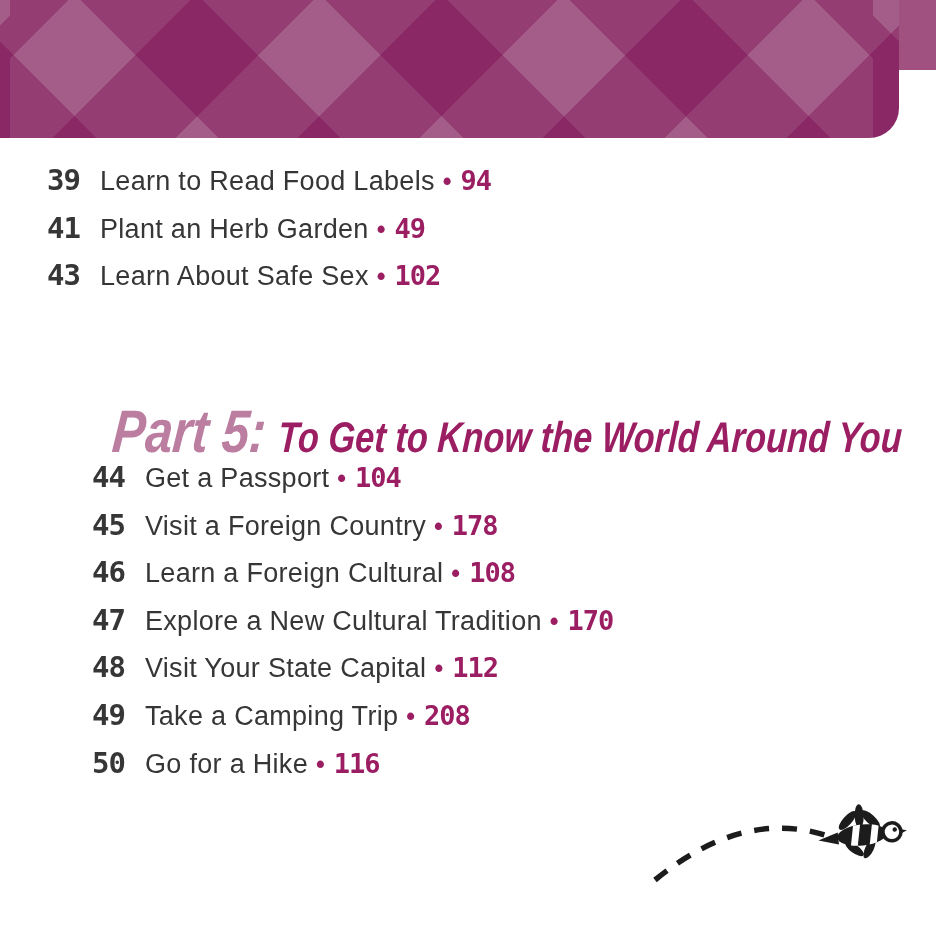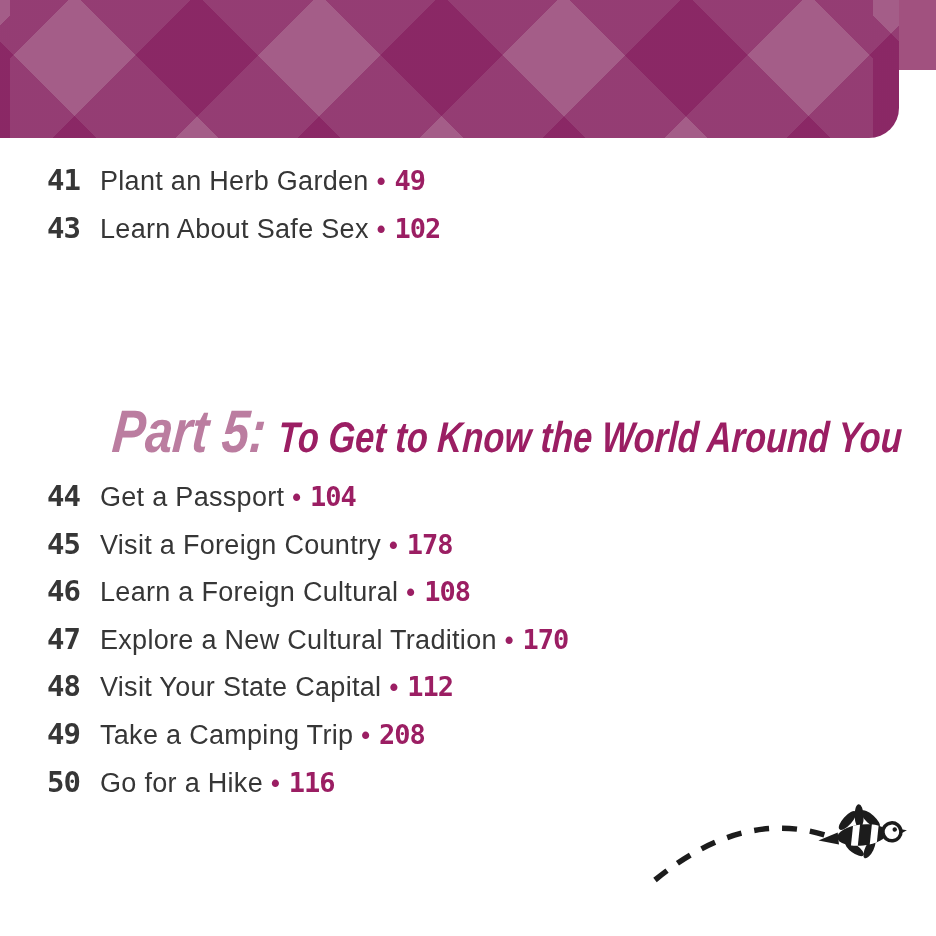"39 Learn to Read Food" div.toc-row { html: none -> <div> <span>39</span><span>Learn to Read Food Labels</span><span>•</span><span>94</span> </div> }
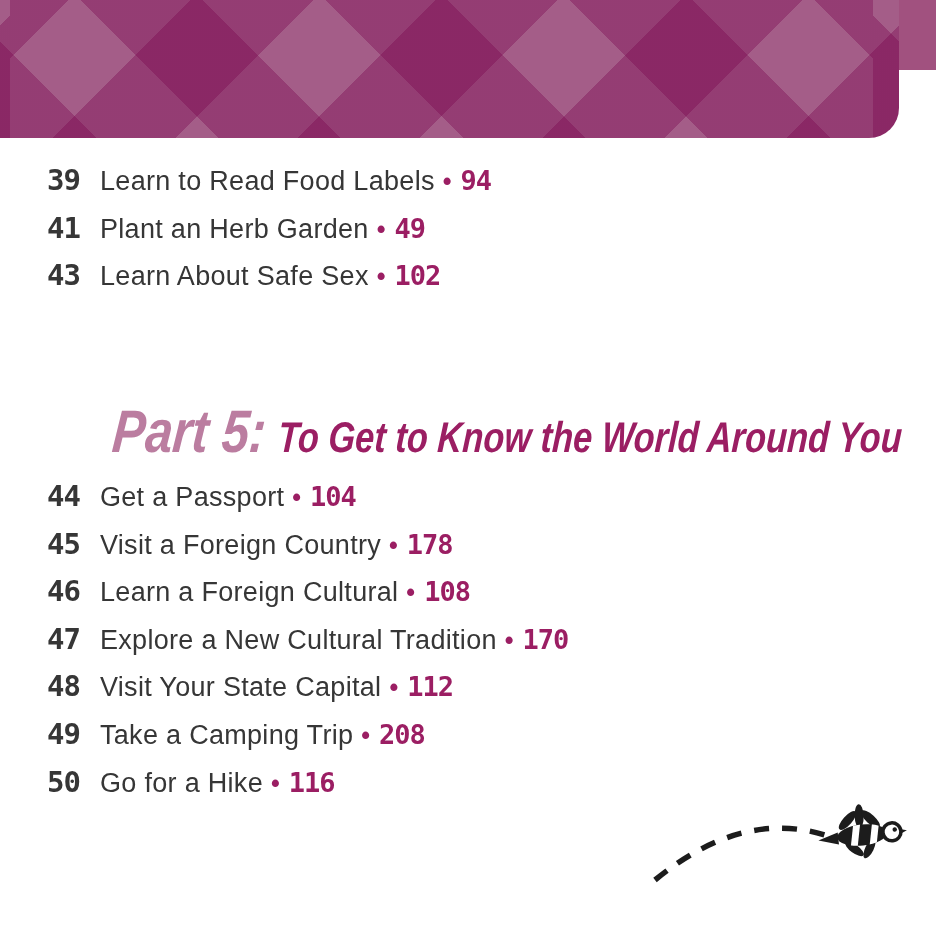"44 Get a Passport •" .toc-list-part { padding-left: none -> 45px; top: 475px -> 456px }
